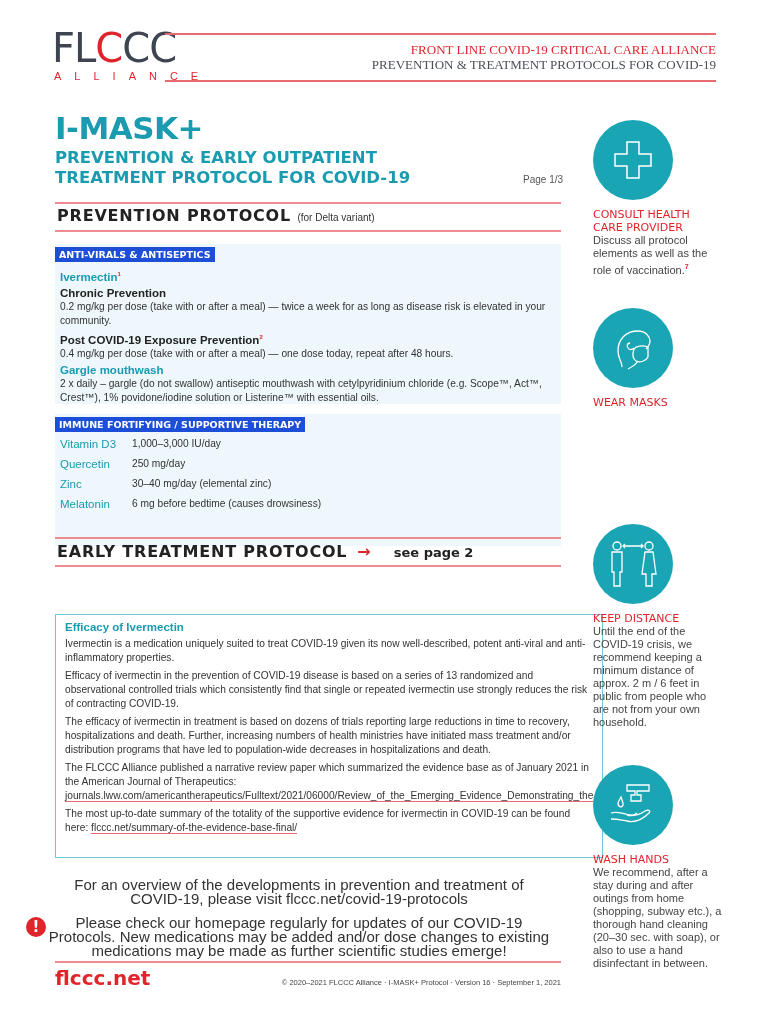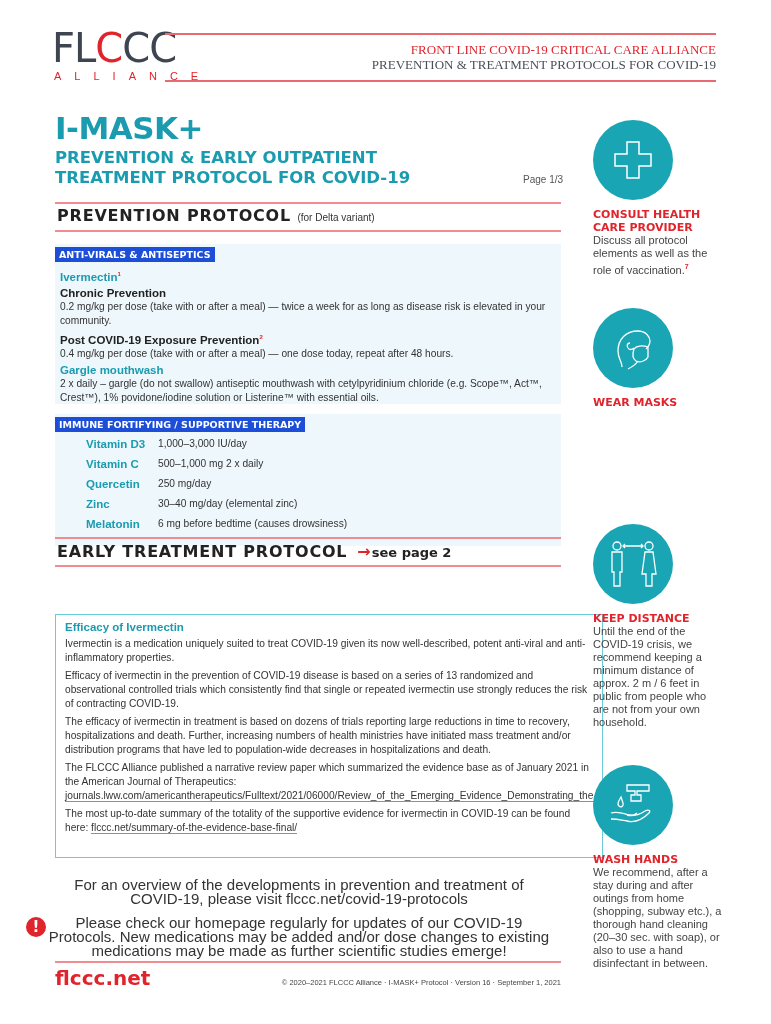"CONSULT HEALTH CARE PROVIDER" .side h4 { font-weight: bold -> normal }
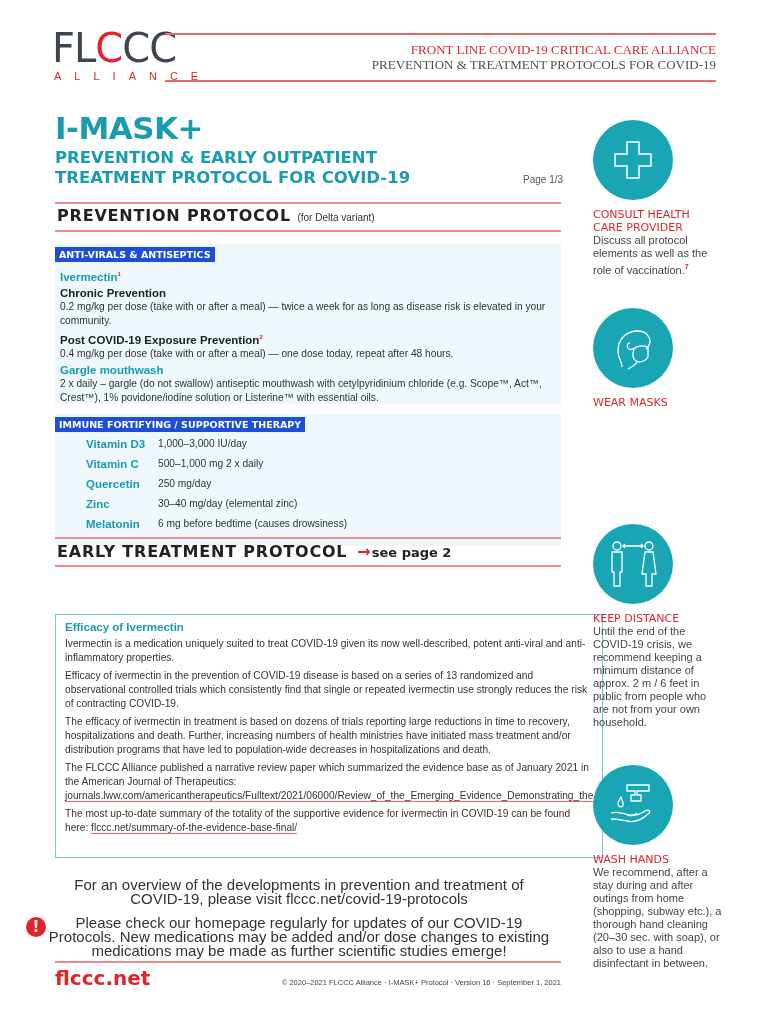"Vitamin D3" .vit-name { font-weight: bold -> normal; margin-left: 26px -> none }
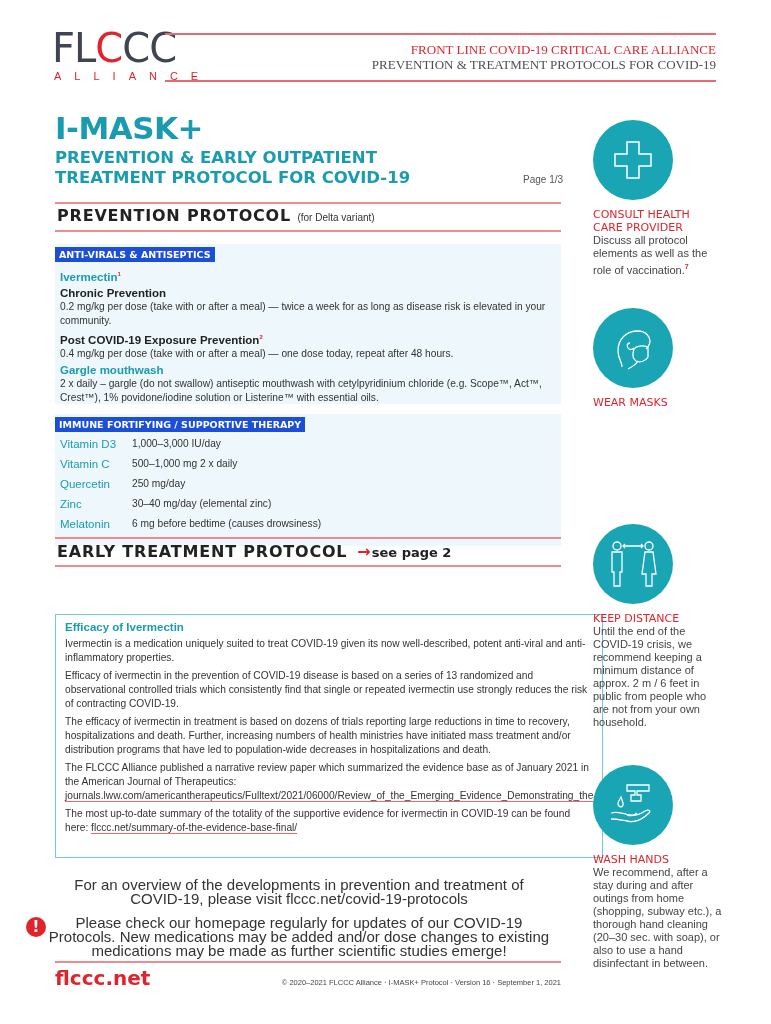"Vitamin C" div.vit-row { html: <div> <span>Vitamin C</span> <span>500–1,000 mg 2 x daily</span> </div> -> none }
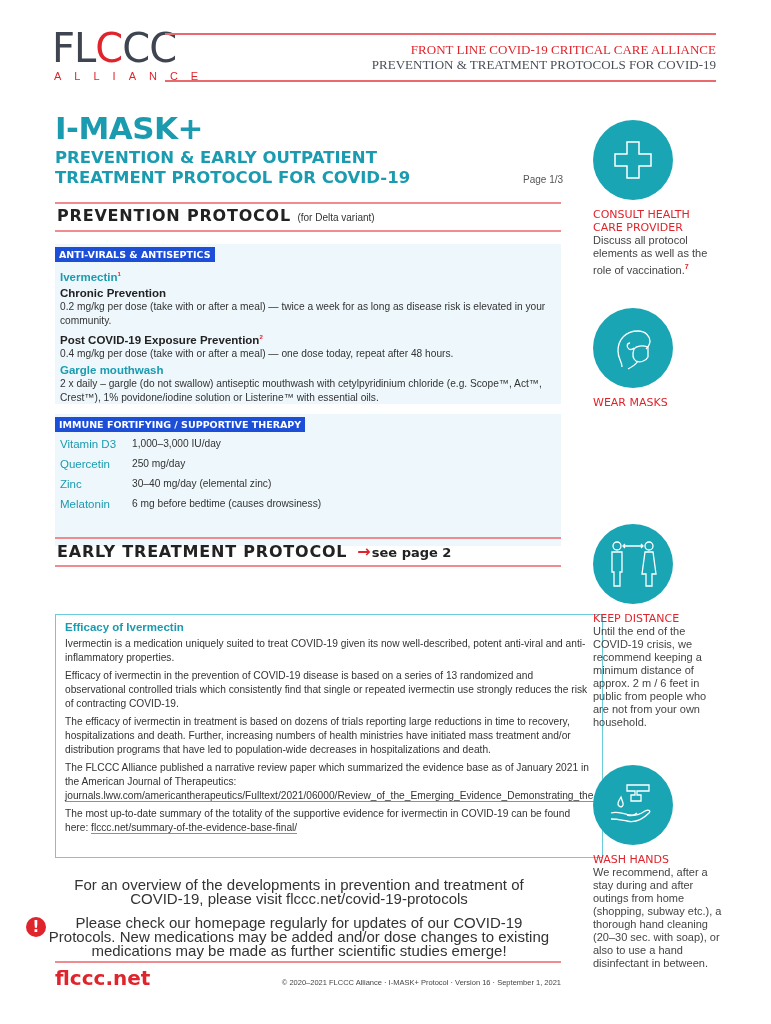"see page 2" .sec-title .see { margin-left: 1px -> 23px }
